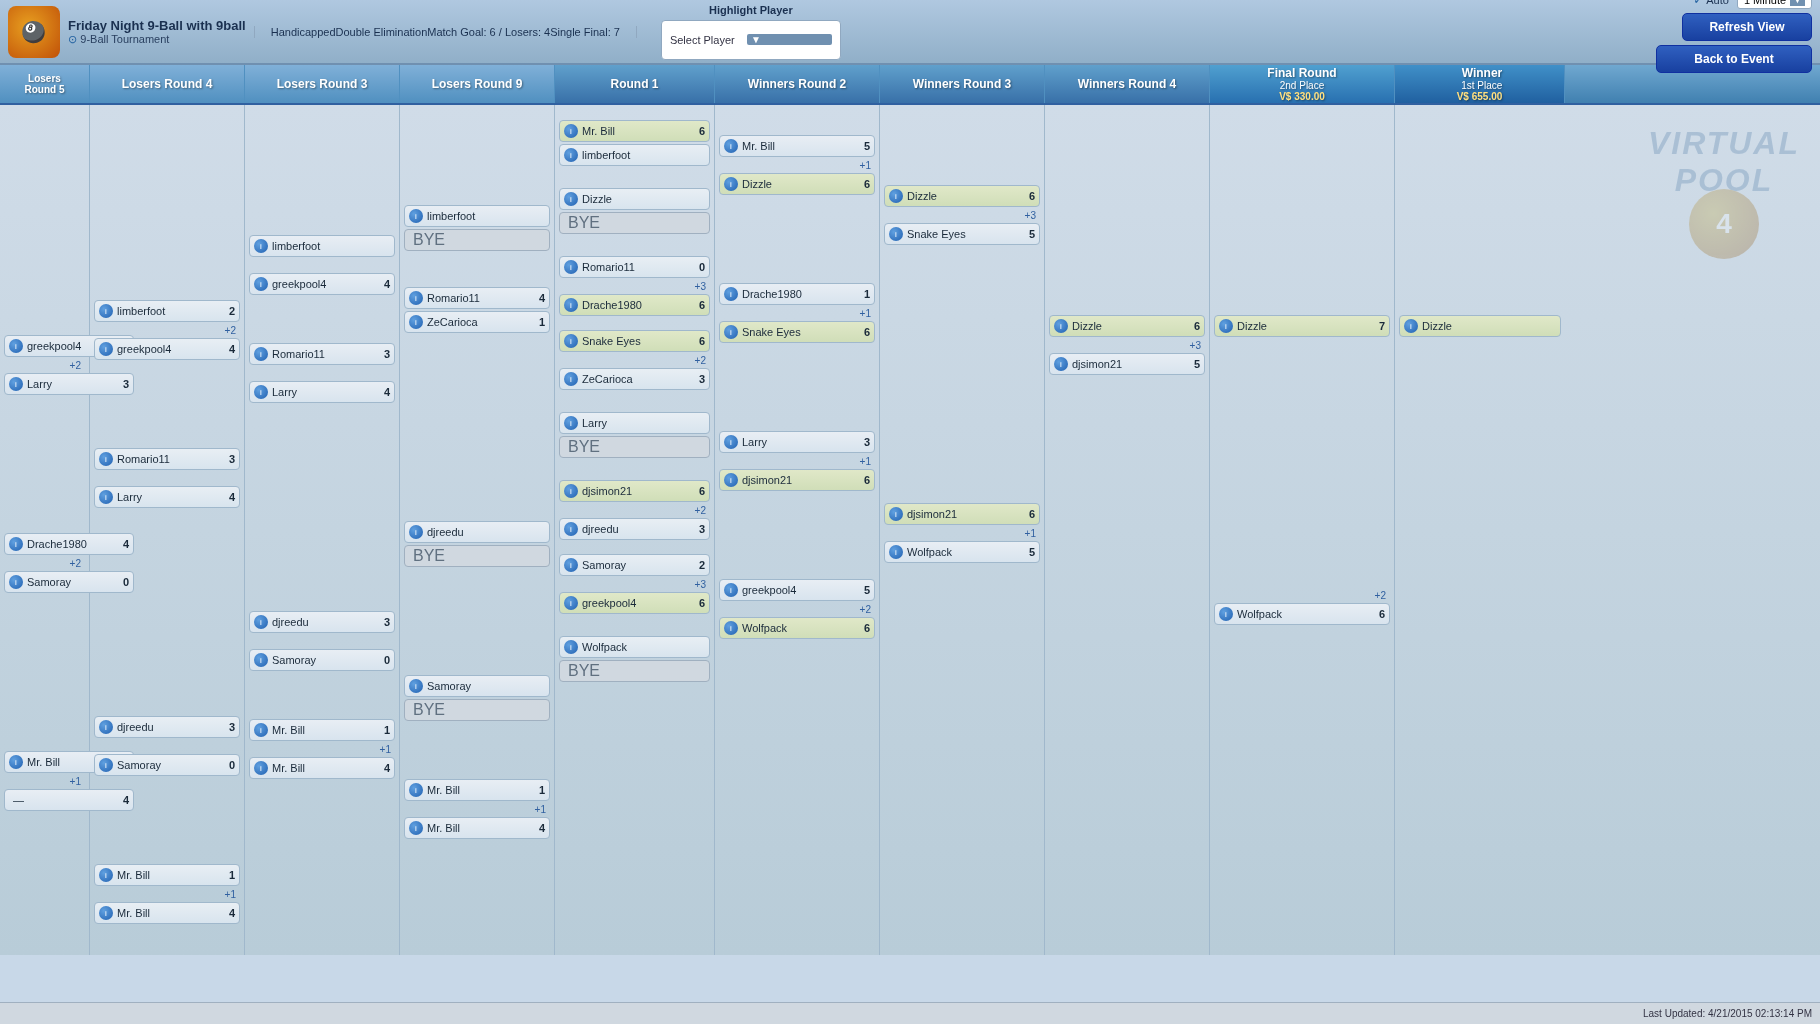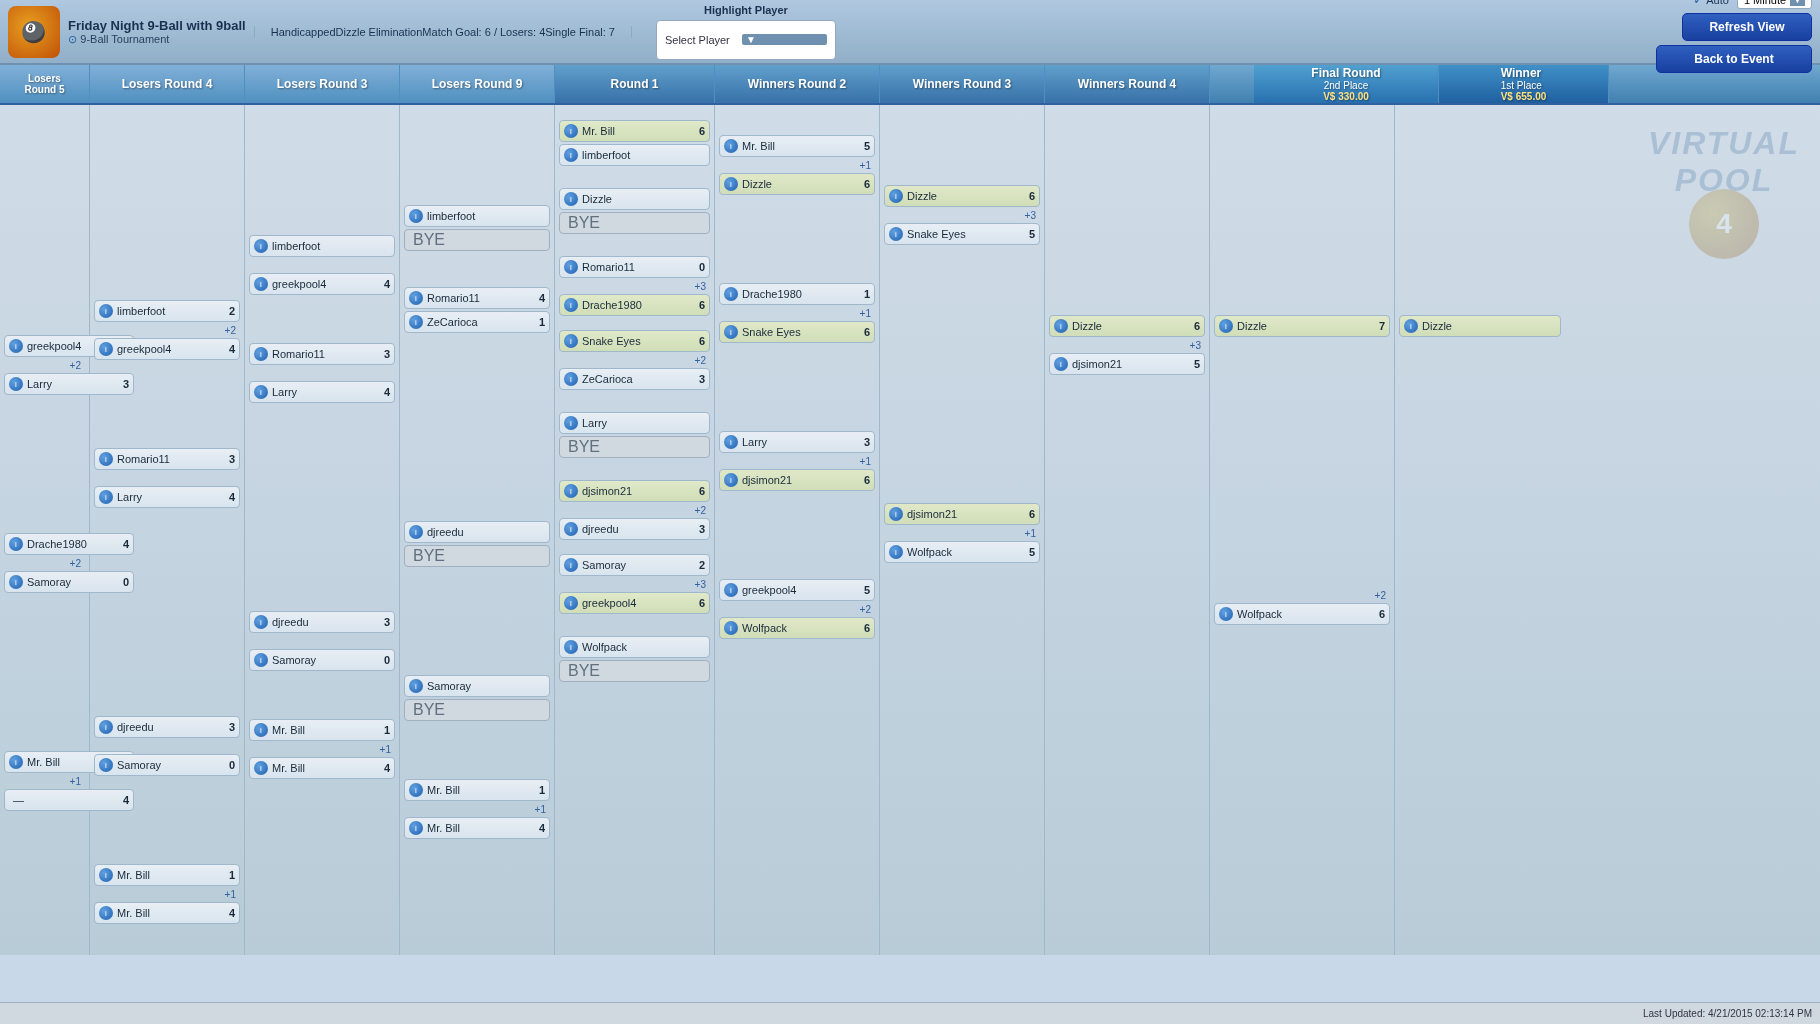"Dizzle Elimination" span { text: Dizzle -> Double }
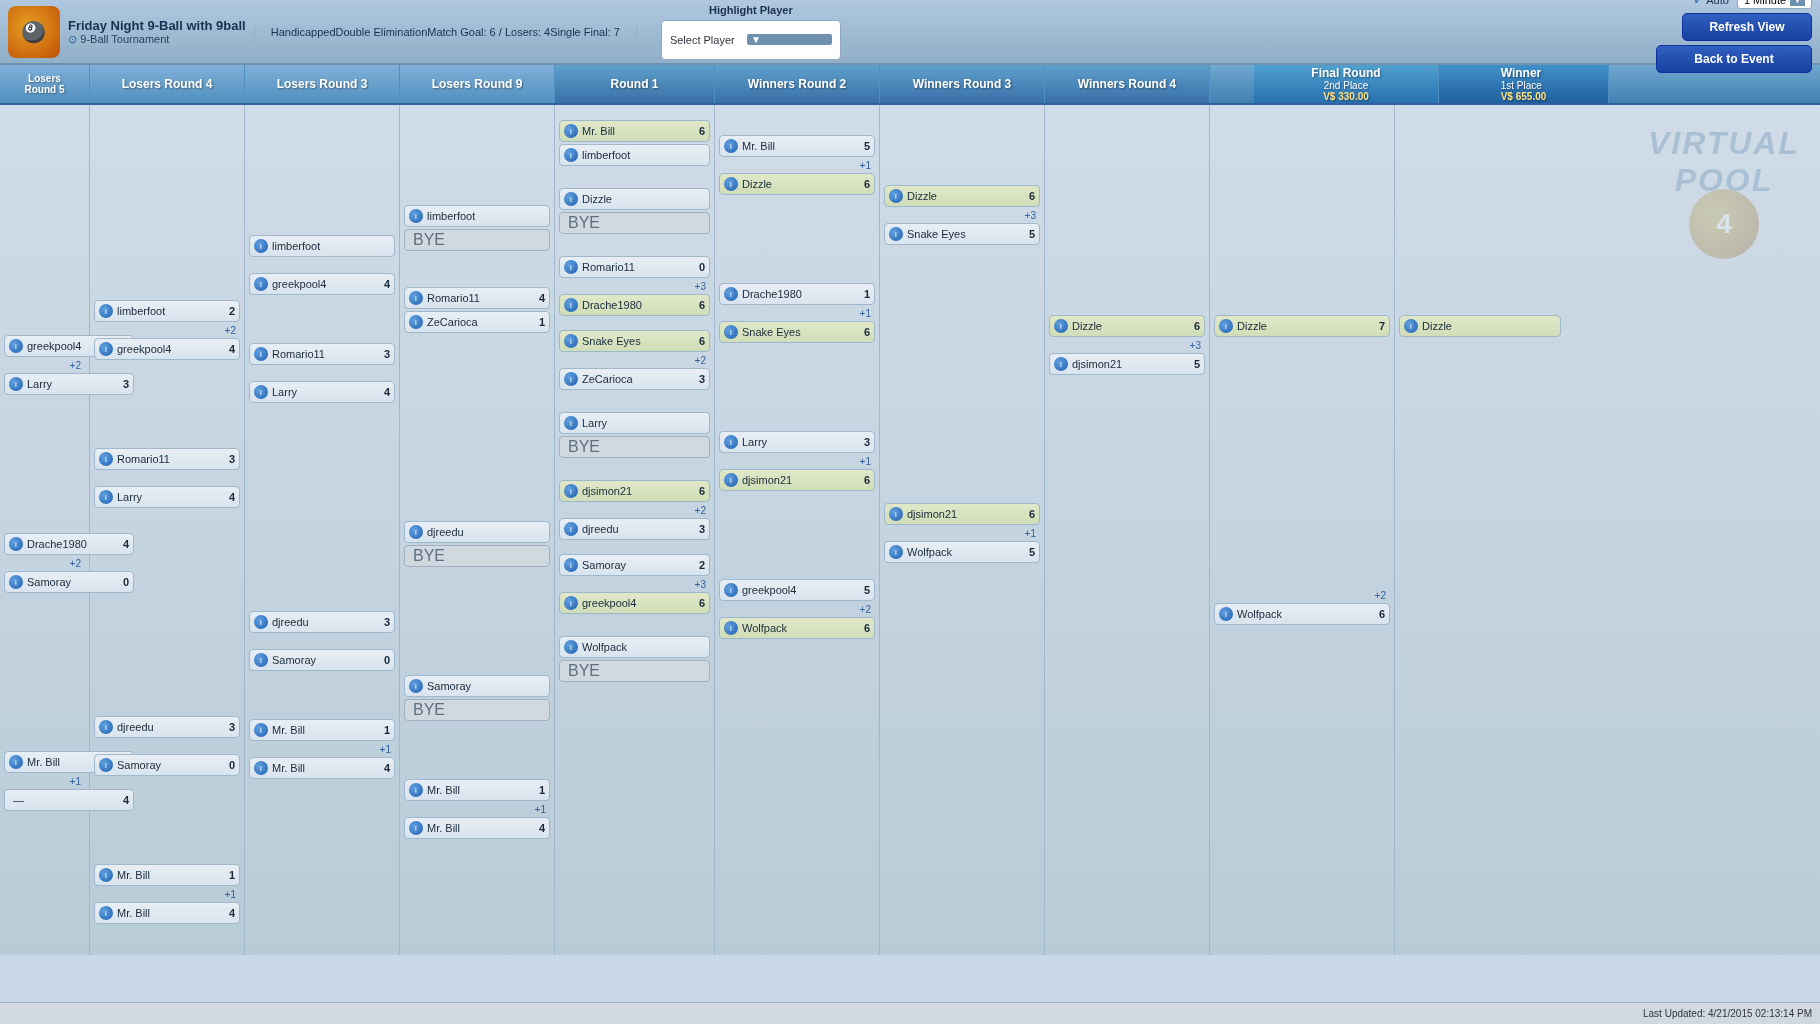"Final Round" .round-header.final { margin-left: 44px -> none }
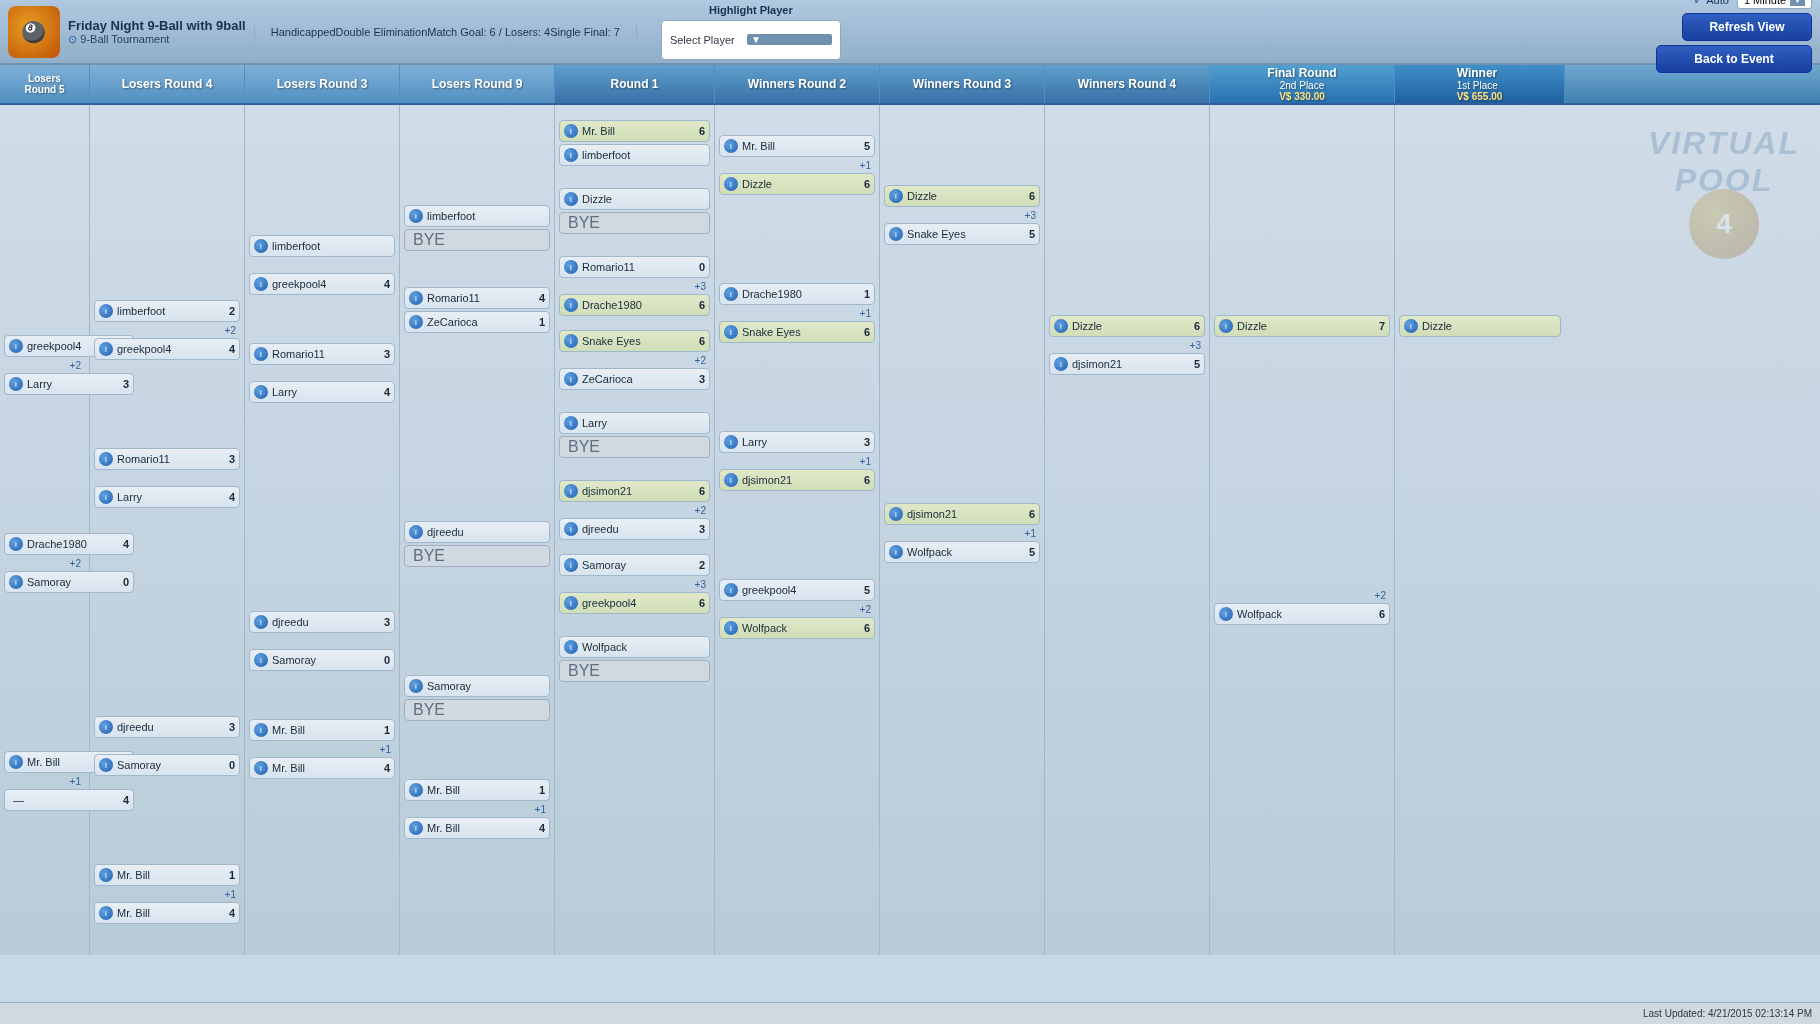"Winner" div { text-align: left -> right }
